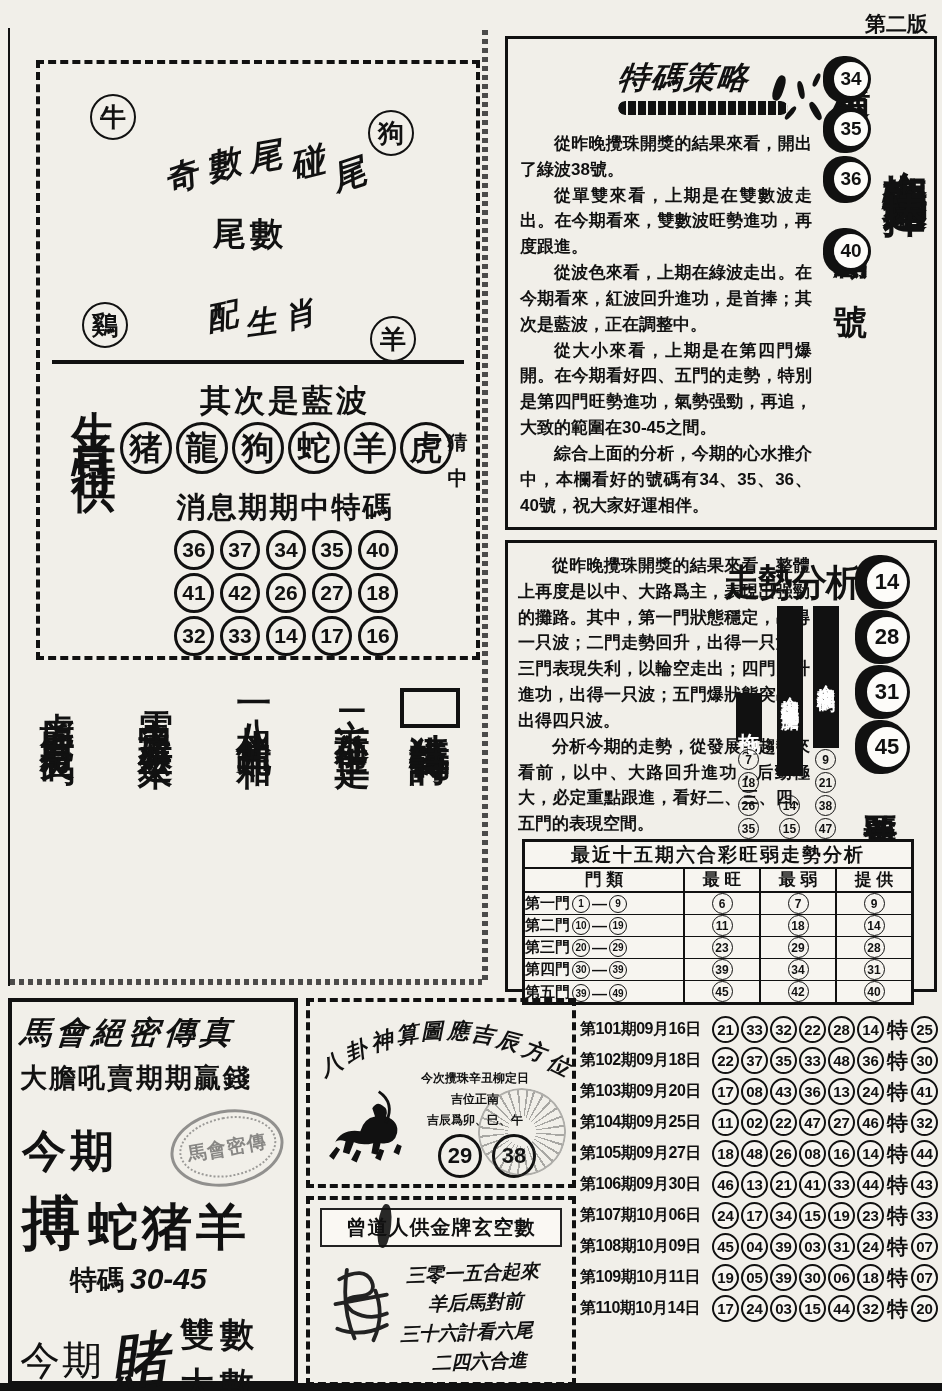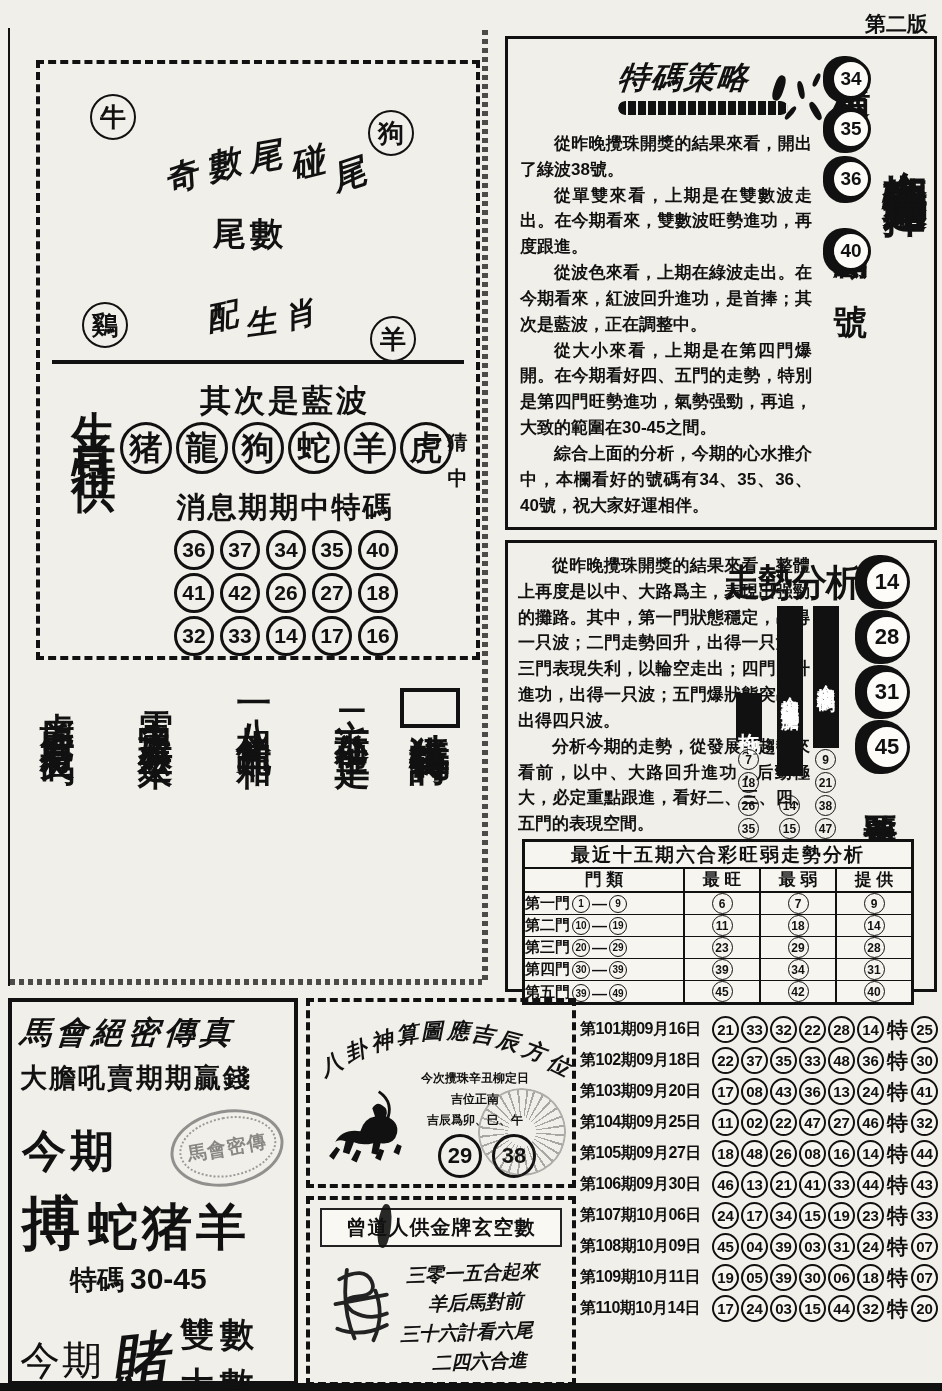"30-45" span { font-style: none -> italic }
